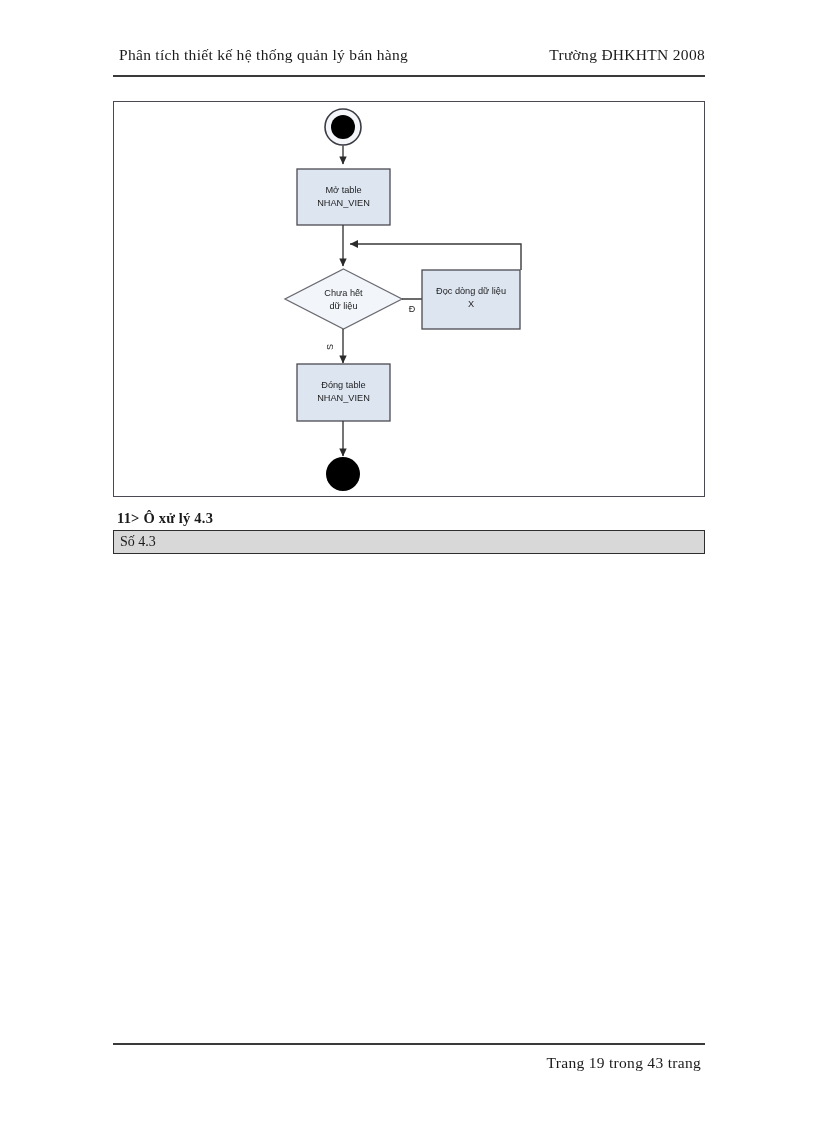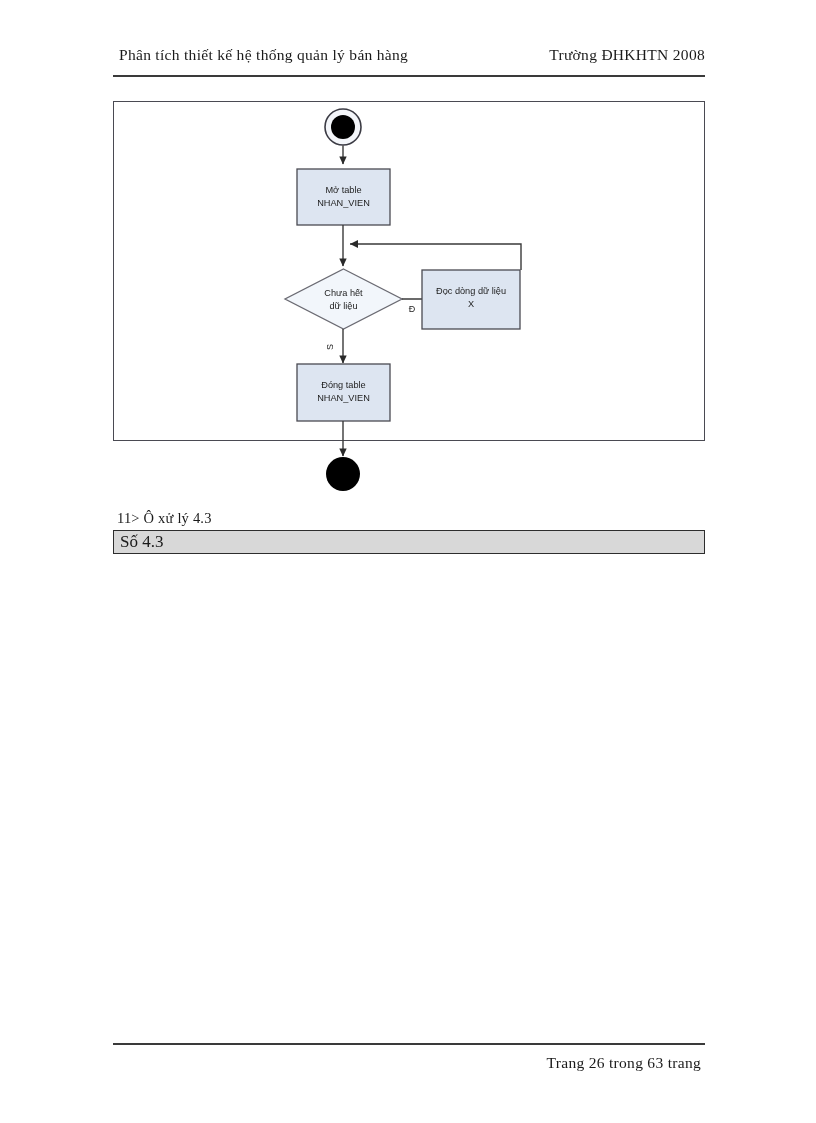"Mở table" .diagram-frame { height: 340px -> 396px }
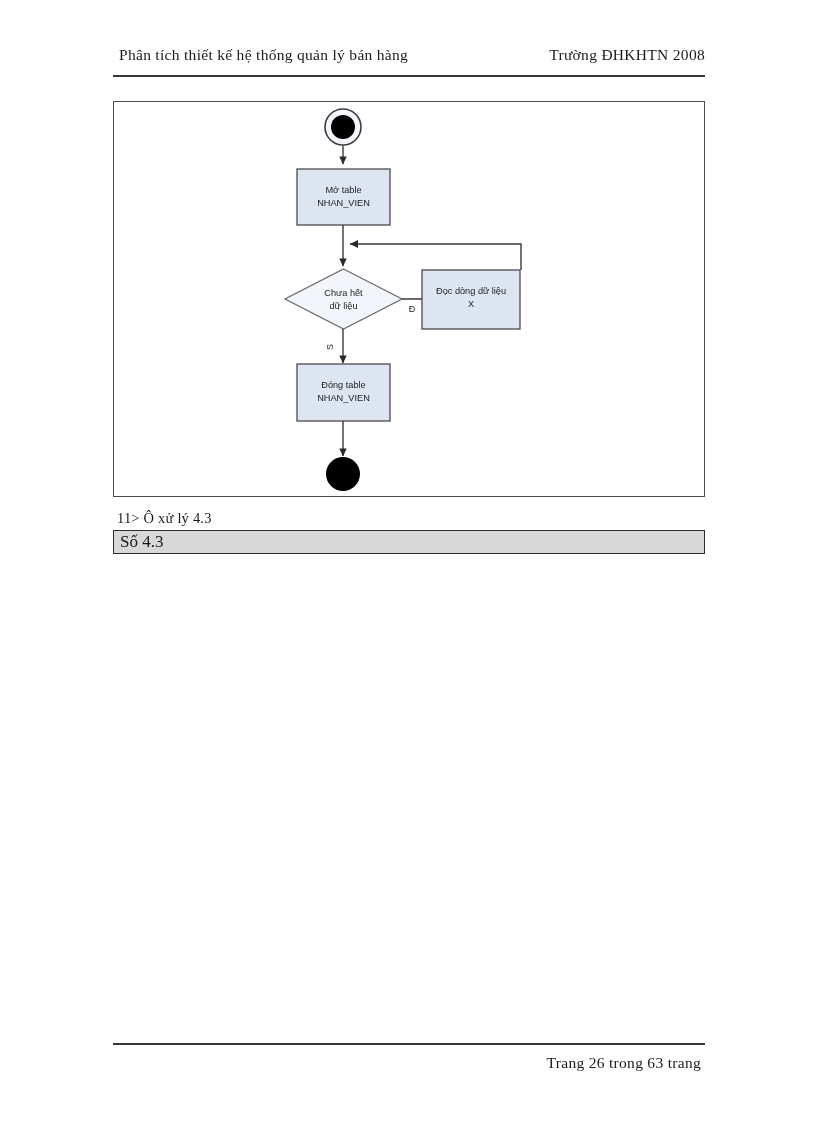"11> Ô xử lý 4.3" .section-heading { font-weight: normal -> bold }
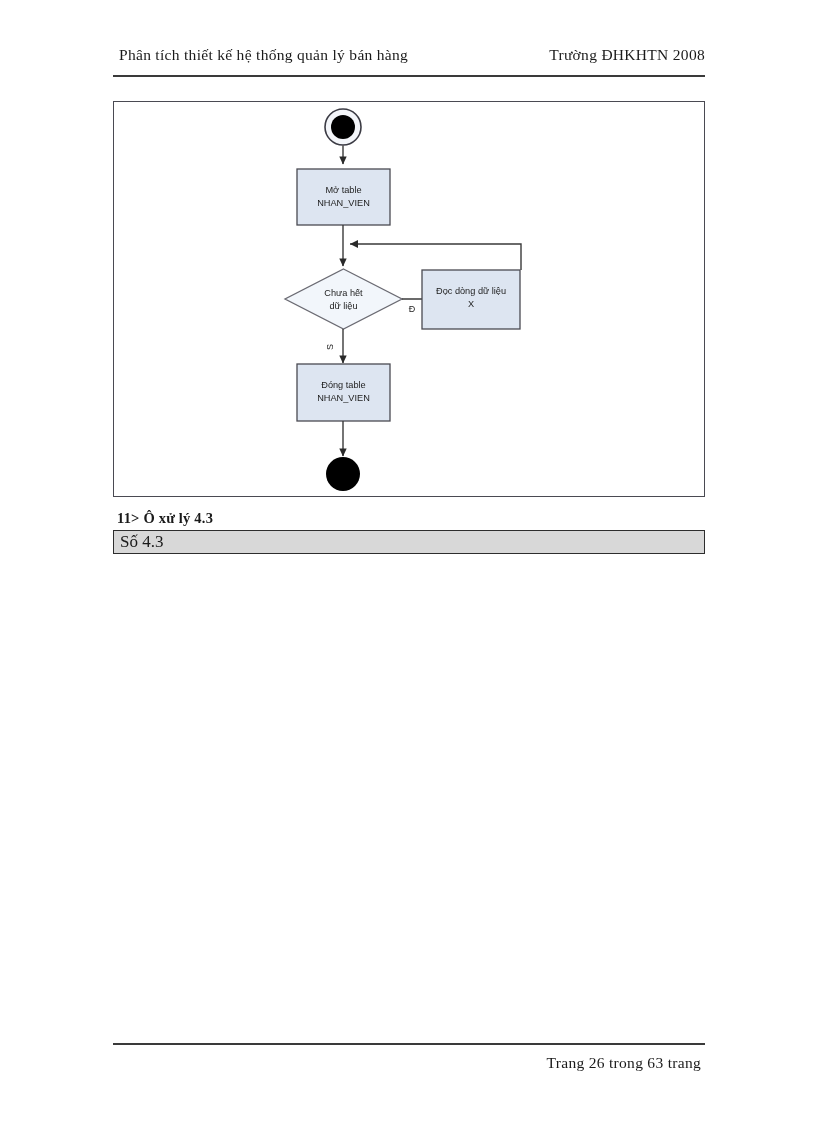"Số 4.3" .info-row { font-size: 17px -> 14px }
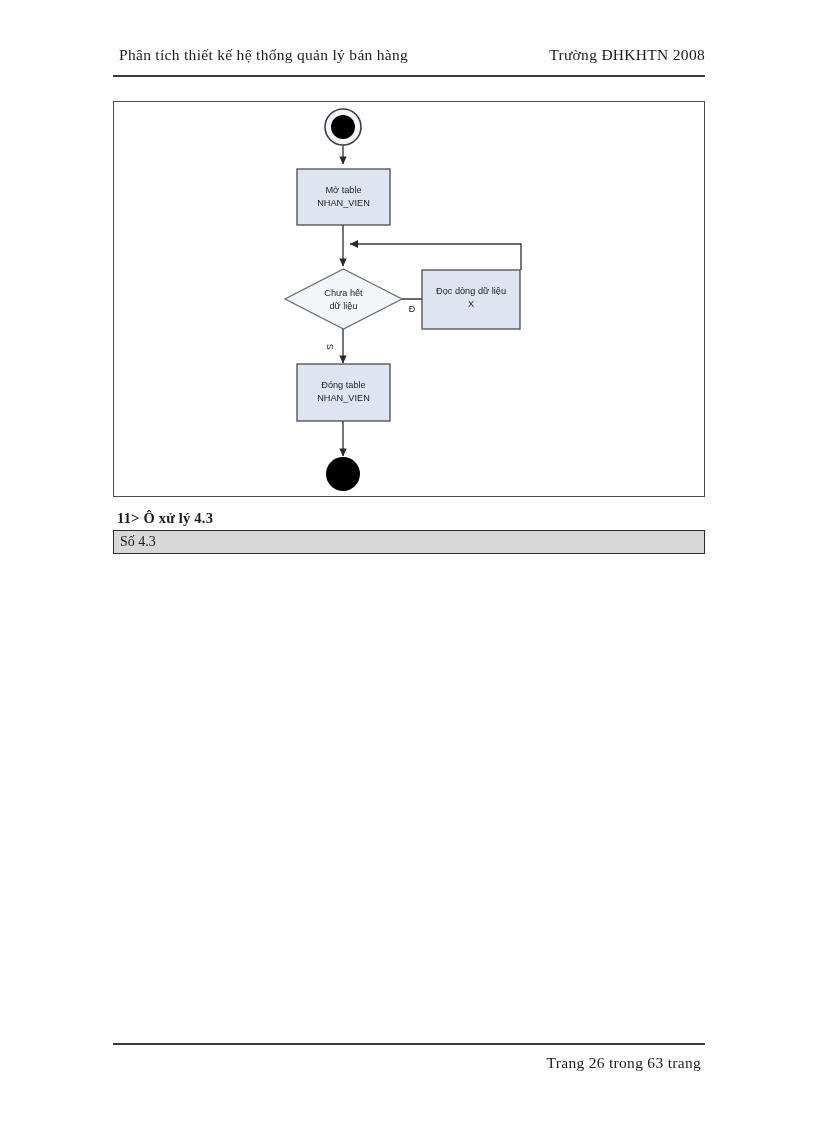"Trang 26 trong 63 trang" div.footer-text { text: 26 trong 63 -> 19 trong 43 }
